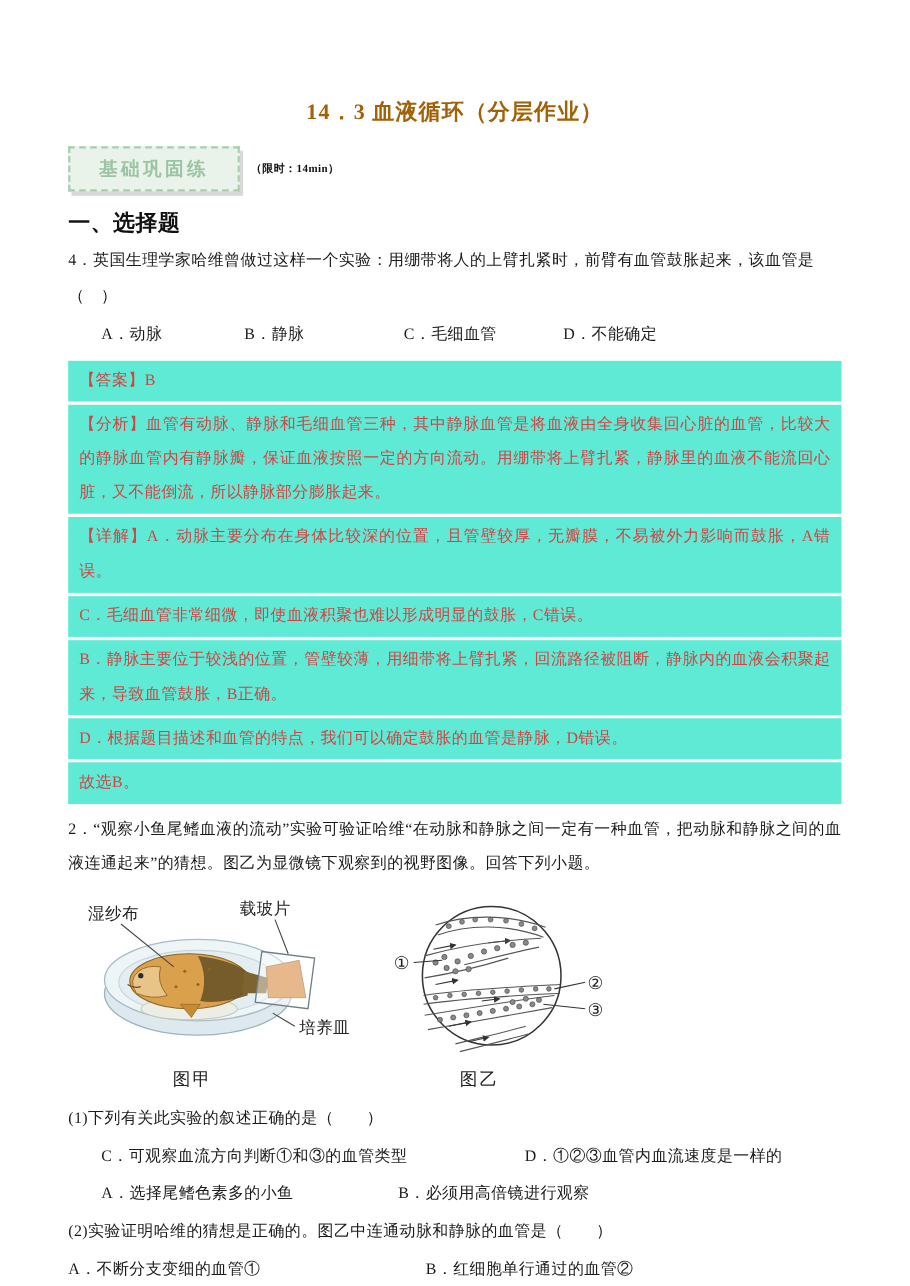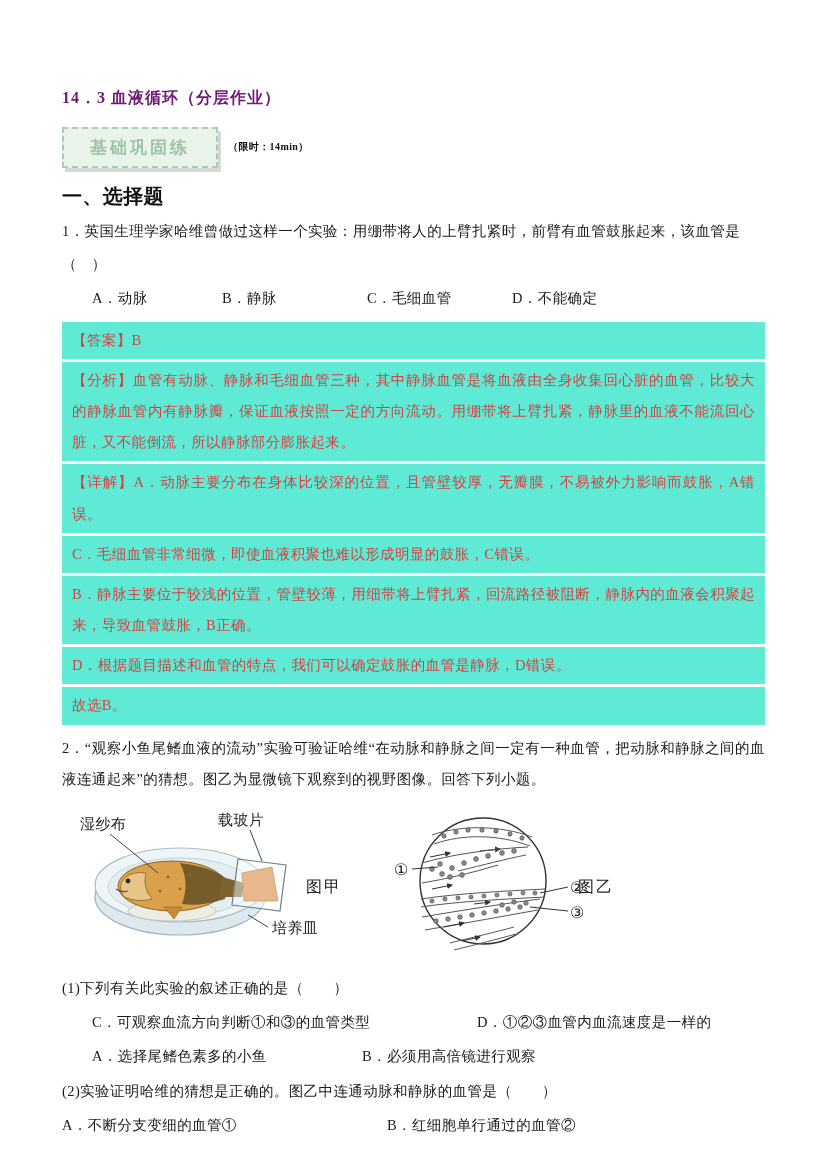"14．3 血液循环（分层作业）" .title { color: #701a75 -> #a16207; font-size: 16px -> 20px; text-align: left -> center }
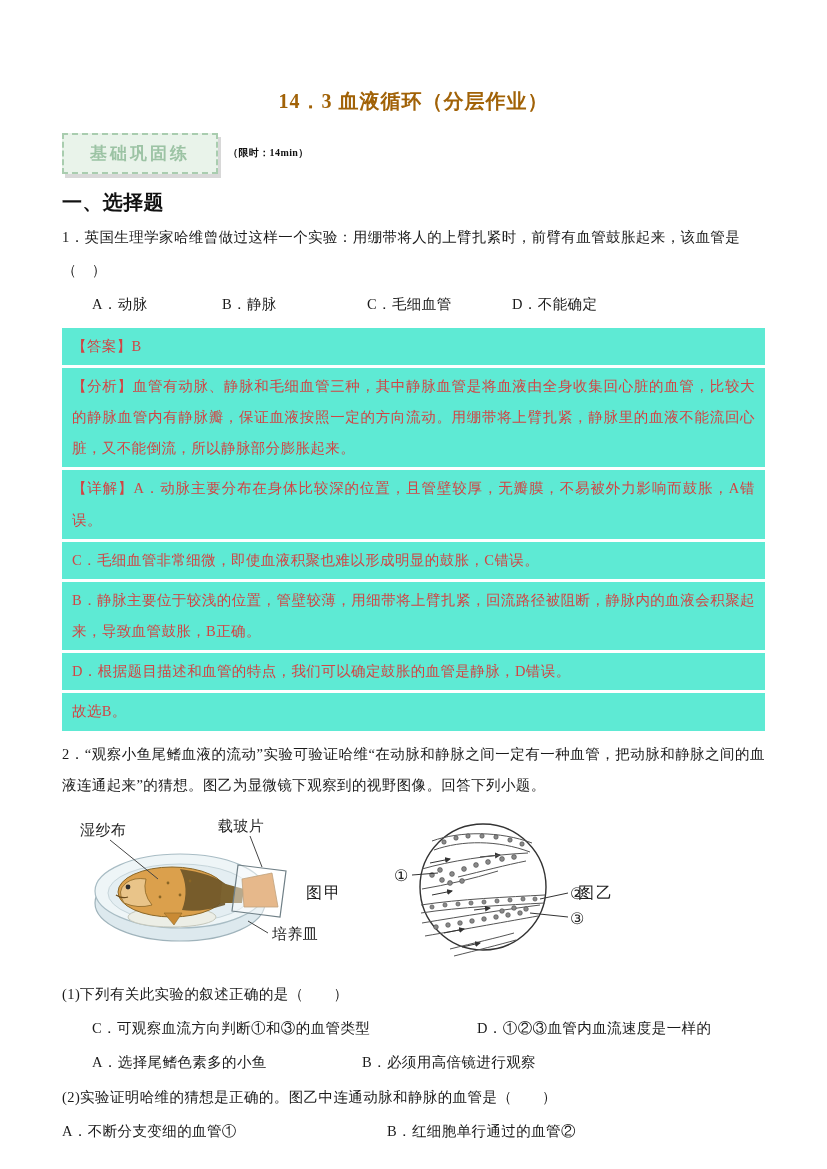"1．英国生理学家哈维曾做过这样一个实验：用绷带将人的上臂扎紧时，前臂有血管鼓胀起" p.q-text { text: 1 -> 4 }
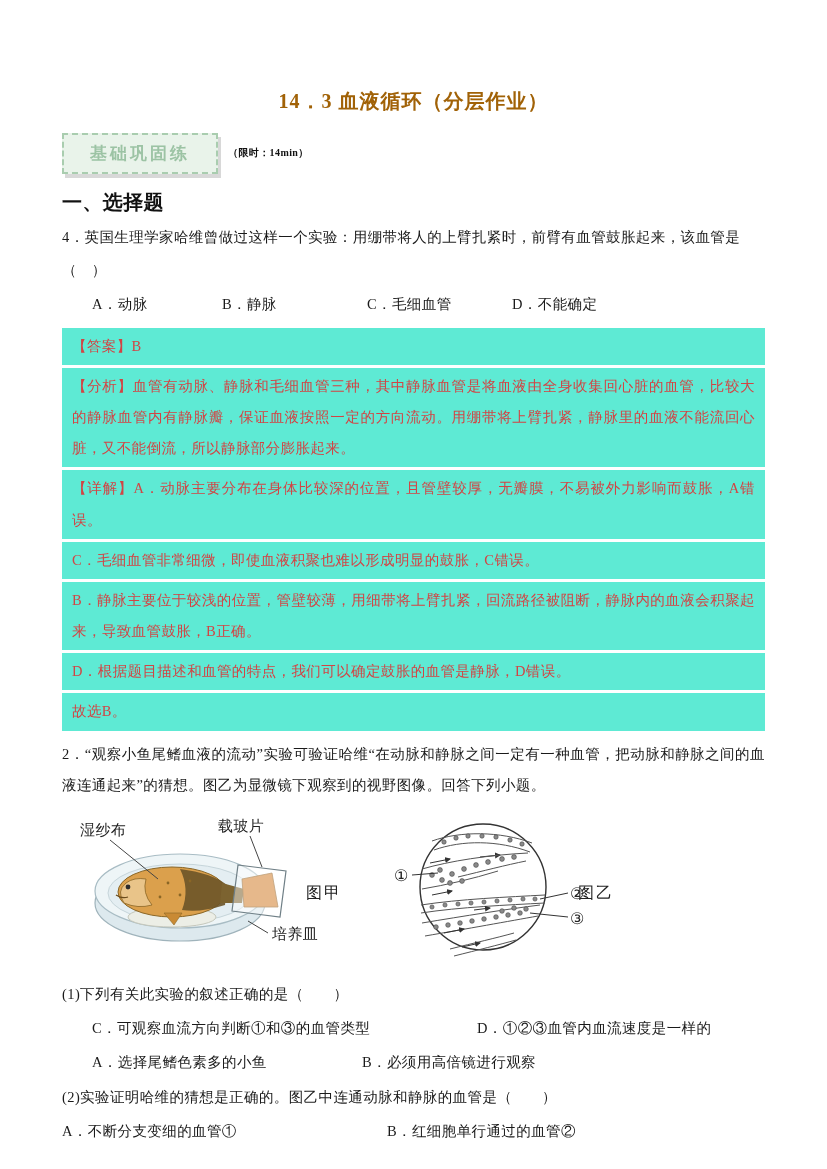"湿纱布" .fig { flex-direction: none -> column }
